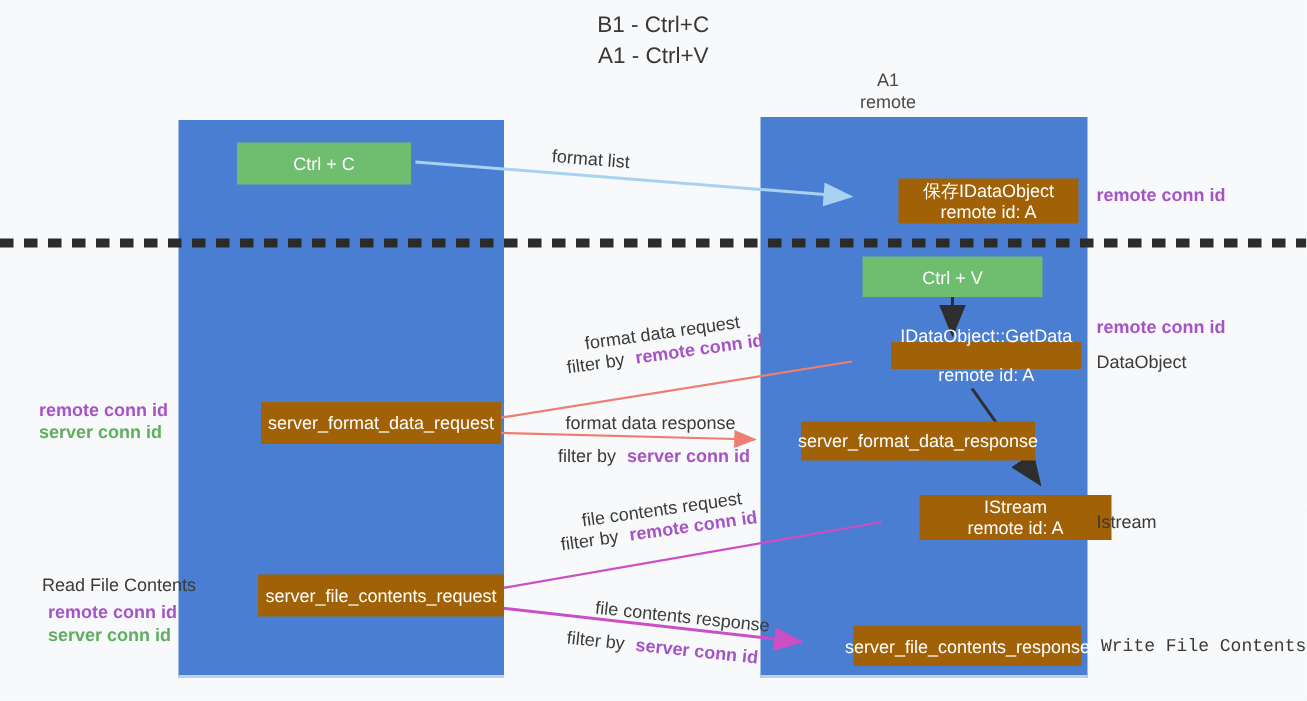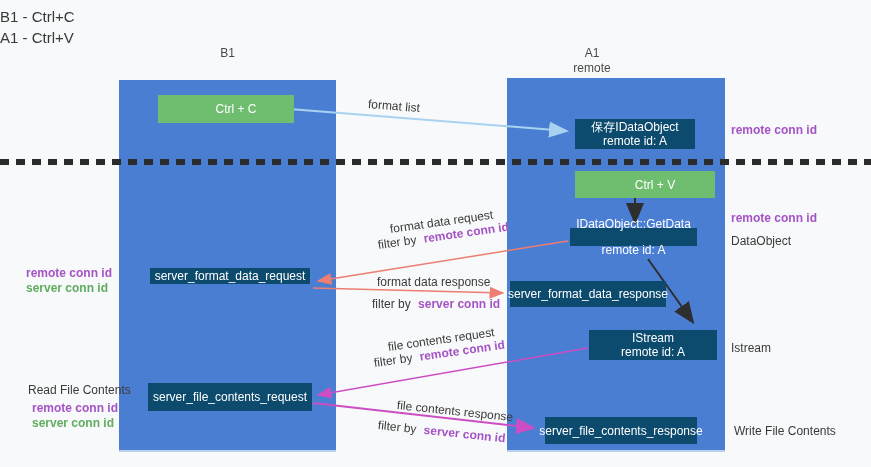"B1 - Ctrl+C" .title { text-align: none -> center }
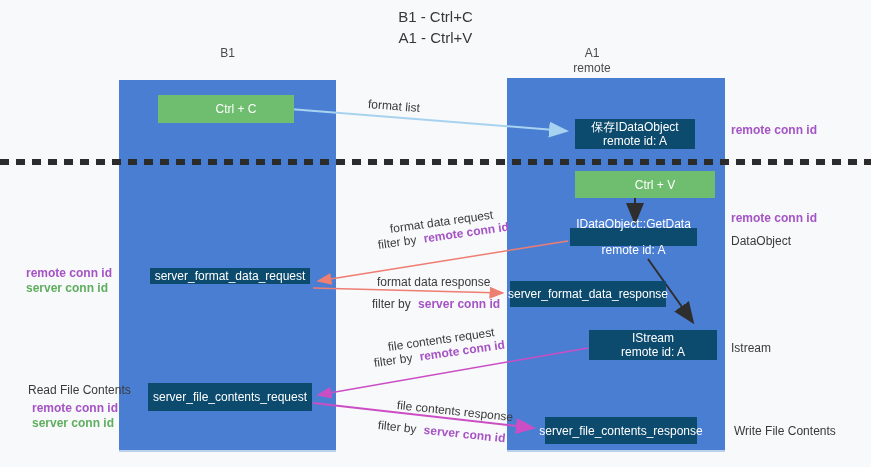"B1" div { html: <div>B1</div> -> none }
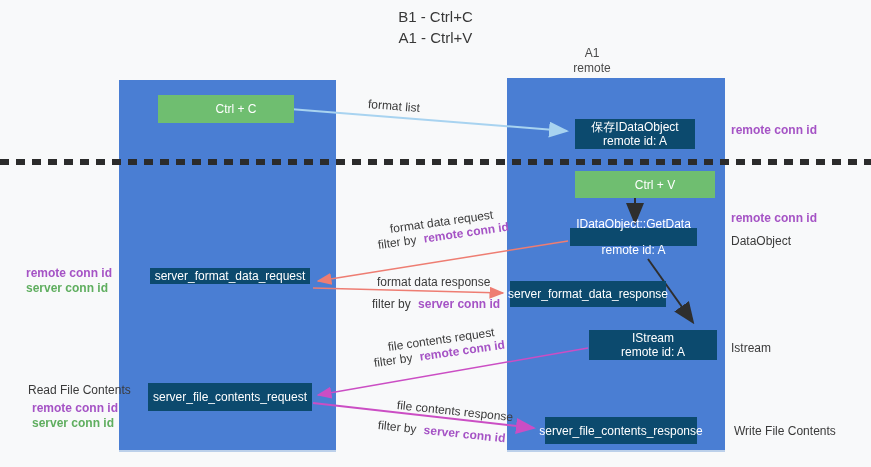"Ctrl + C" .node.green { padding-left: 20px -> none }
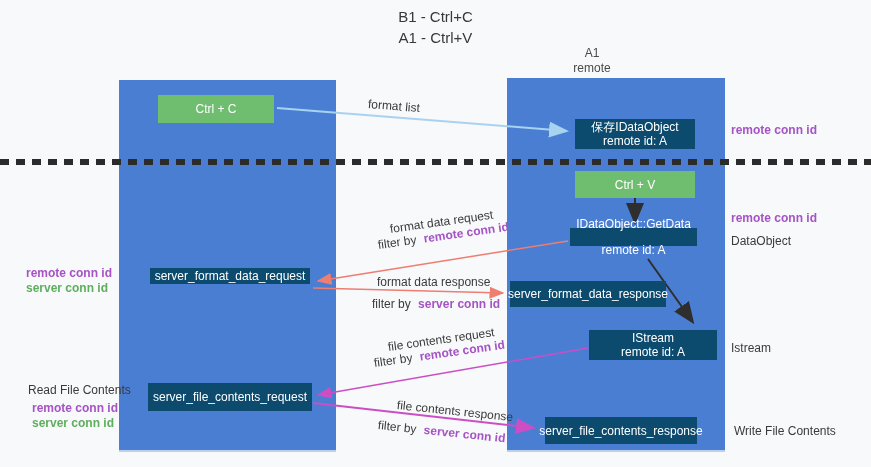"保存IDataObject" .node.orange { background: #0c4a6e -> #a16207; margin-left: none -> 24px }
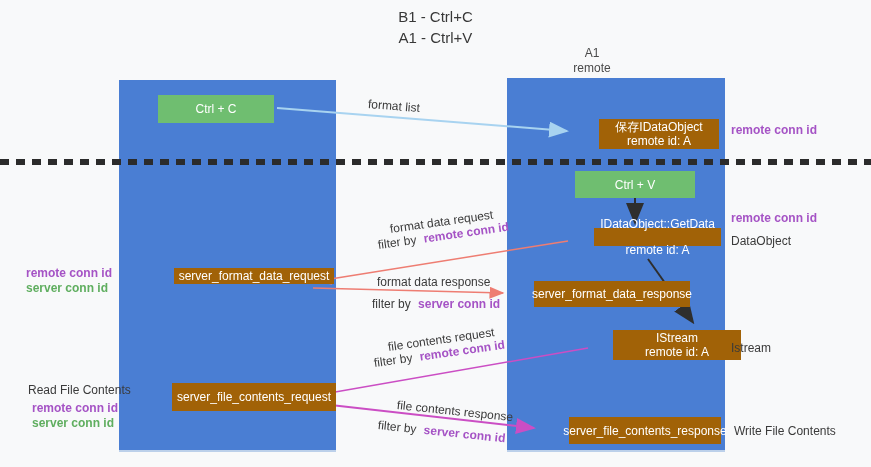"server_format_data_request" div.node { height: 16px -> 28px }
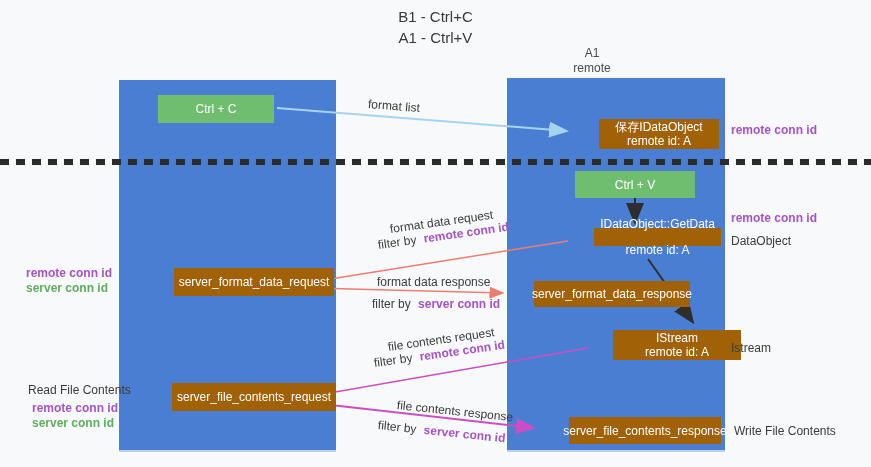"Write File Contents" div.alabel { font-family: none -> Liberation Mono, monospace }
